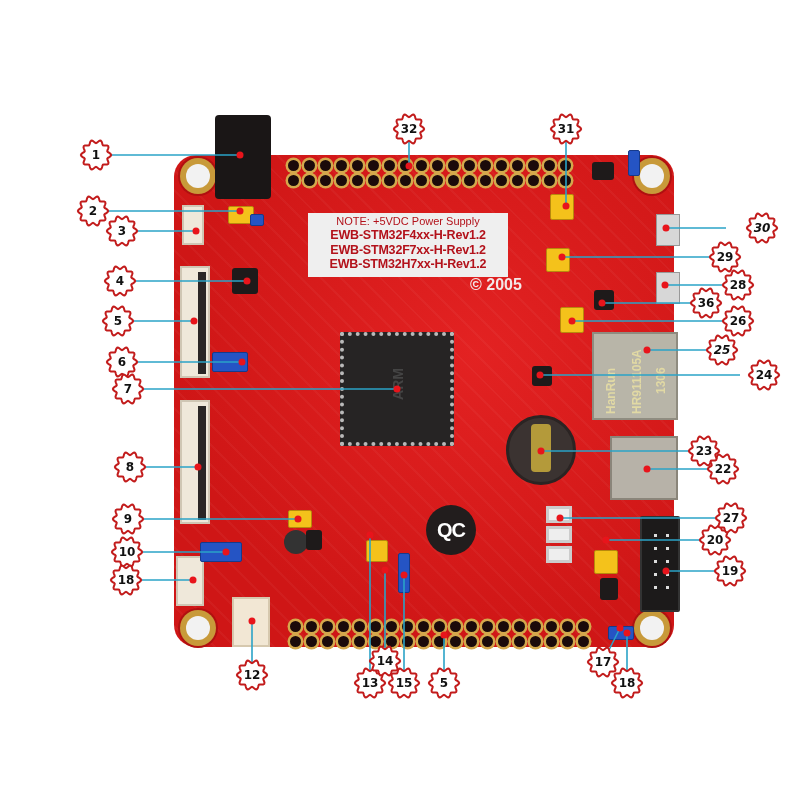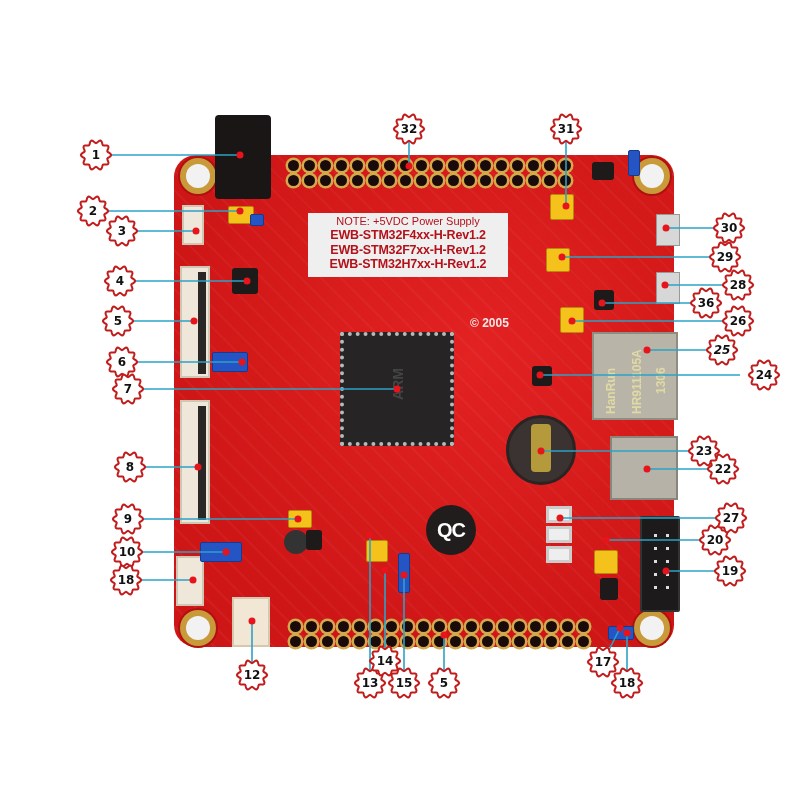"30" div.badge { font-style: none -> italic; left: 729px -> 762px }
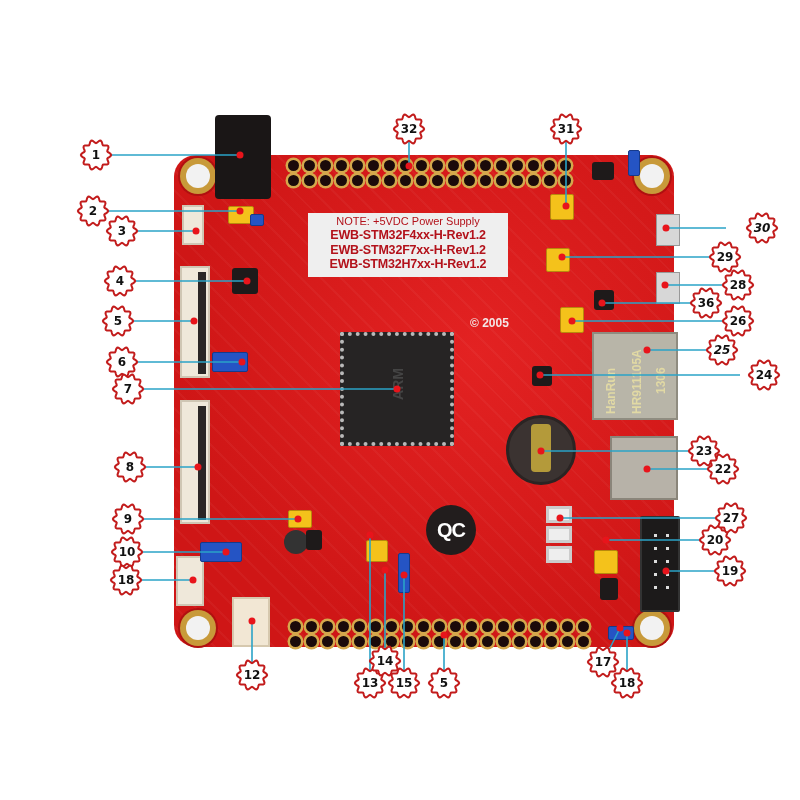"© 2005" .copy { font-size: 12px -> 16px; margin-top: 40px -> none }
